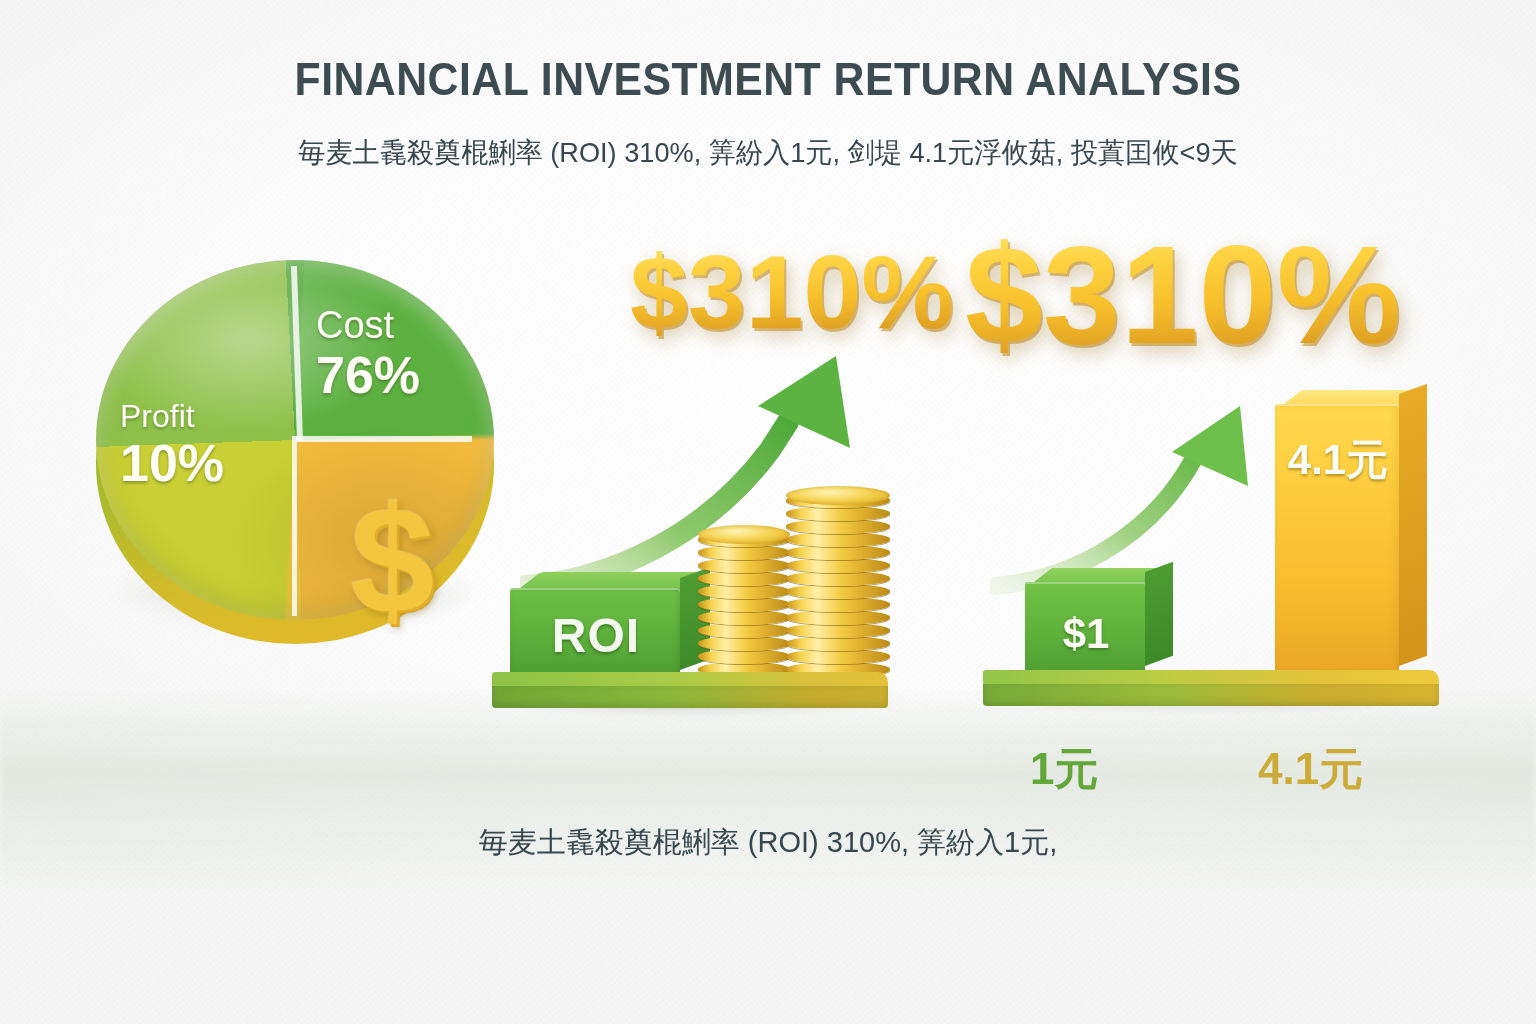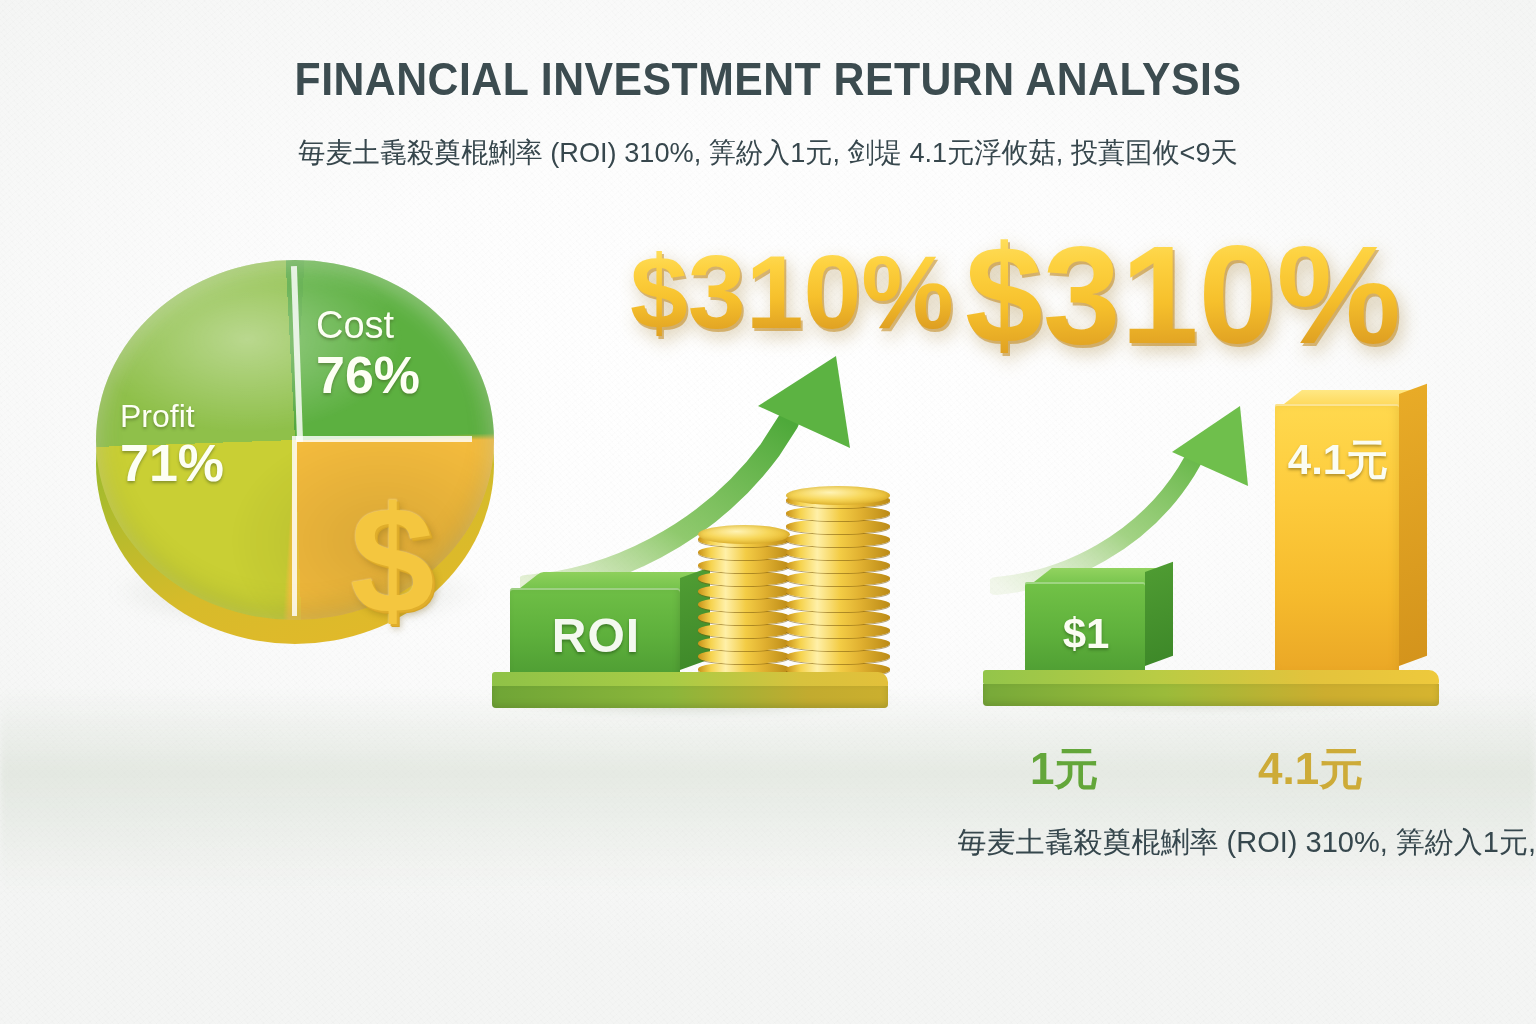"71%" span.val { text: 71% -> 10% }
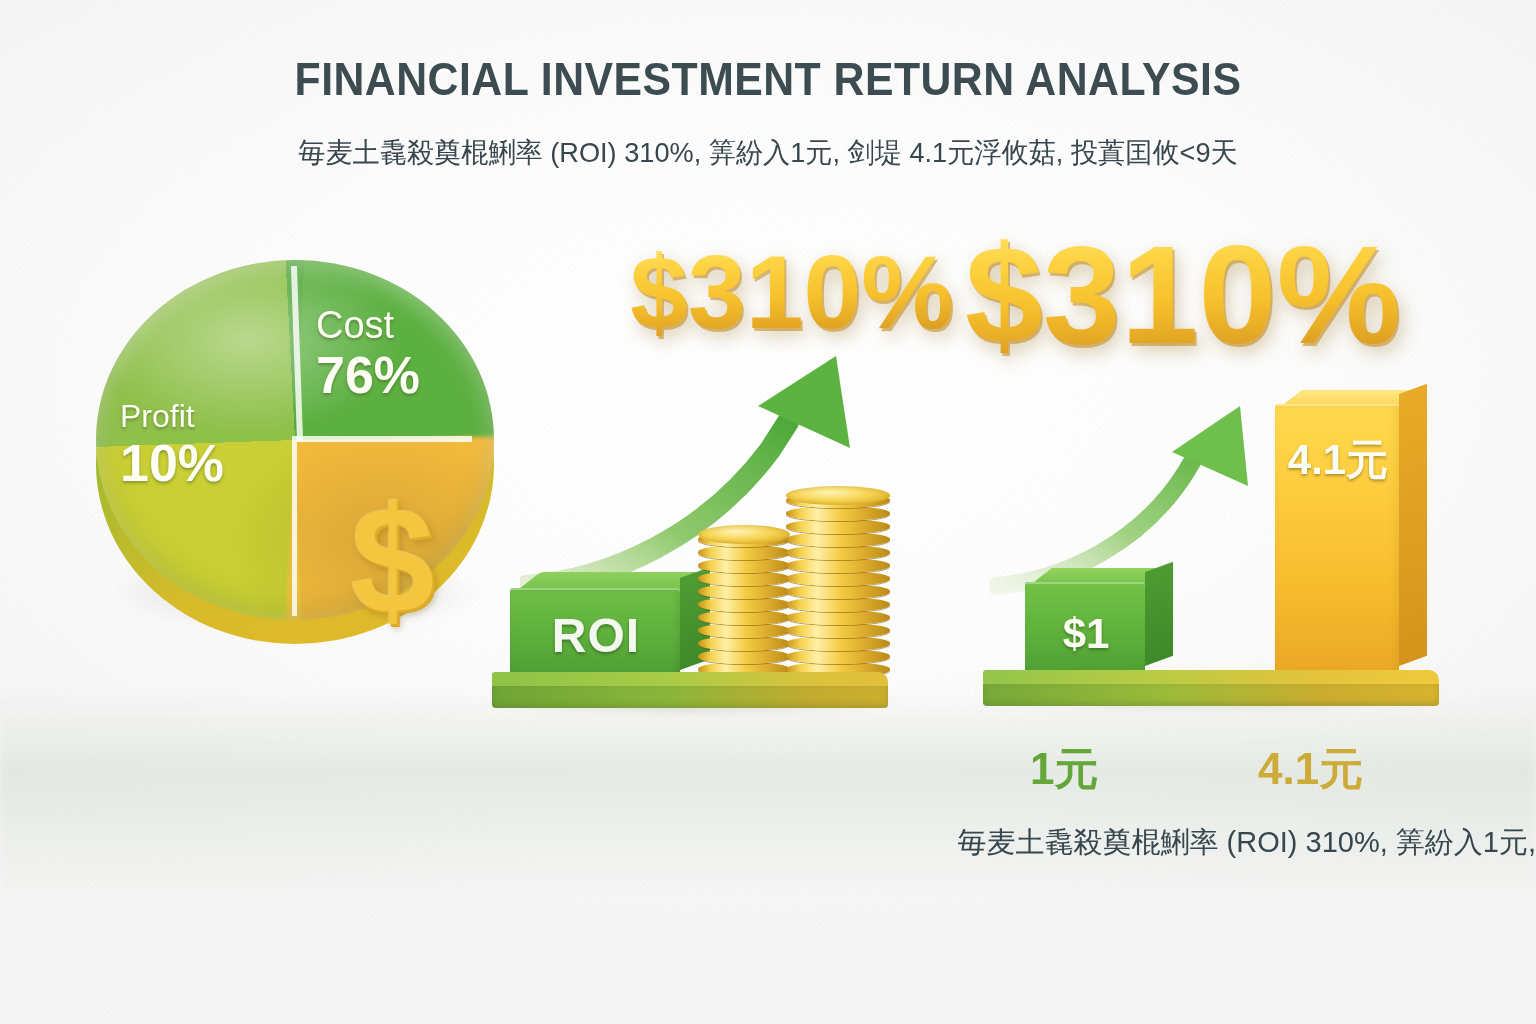"毎麦土毳殺奠棍鯏率 (ROI) 310%, 筭紛入1元," .footer { text-align: right -> center }
